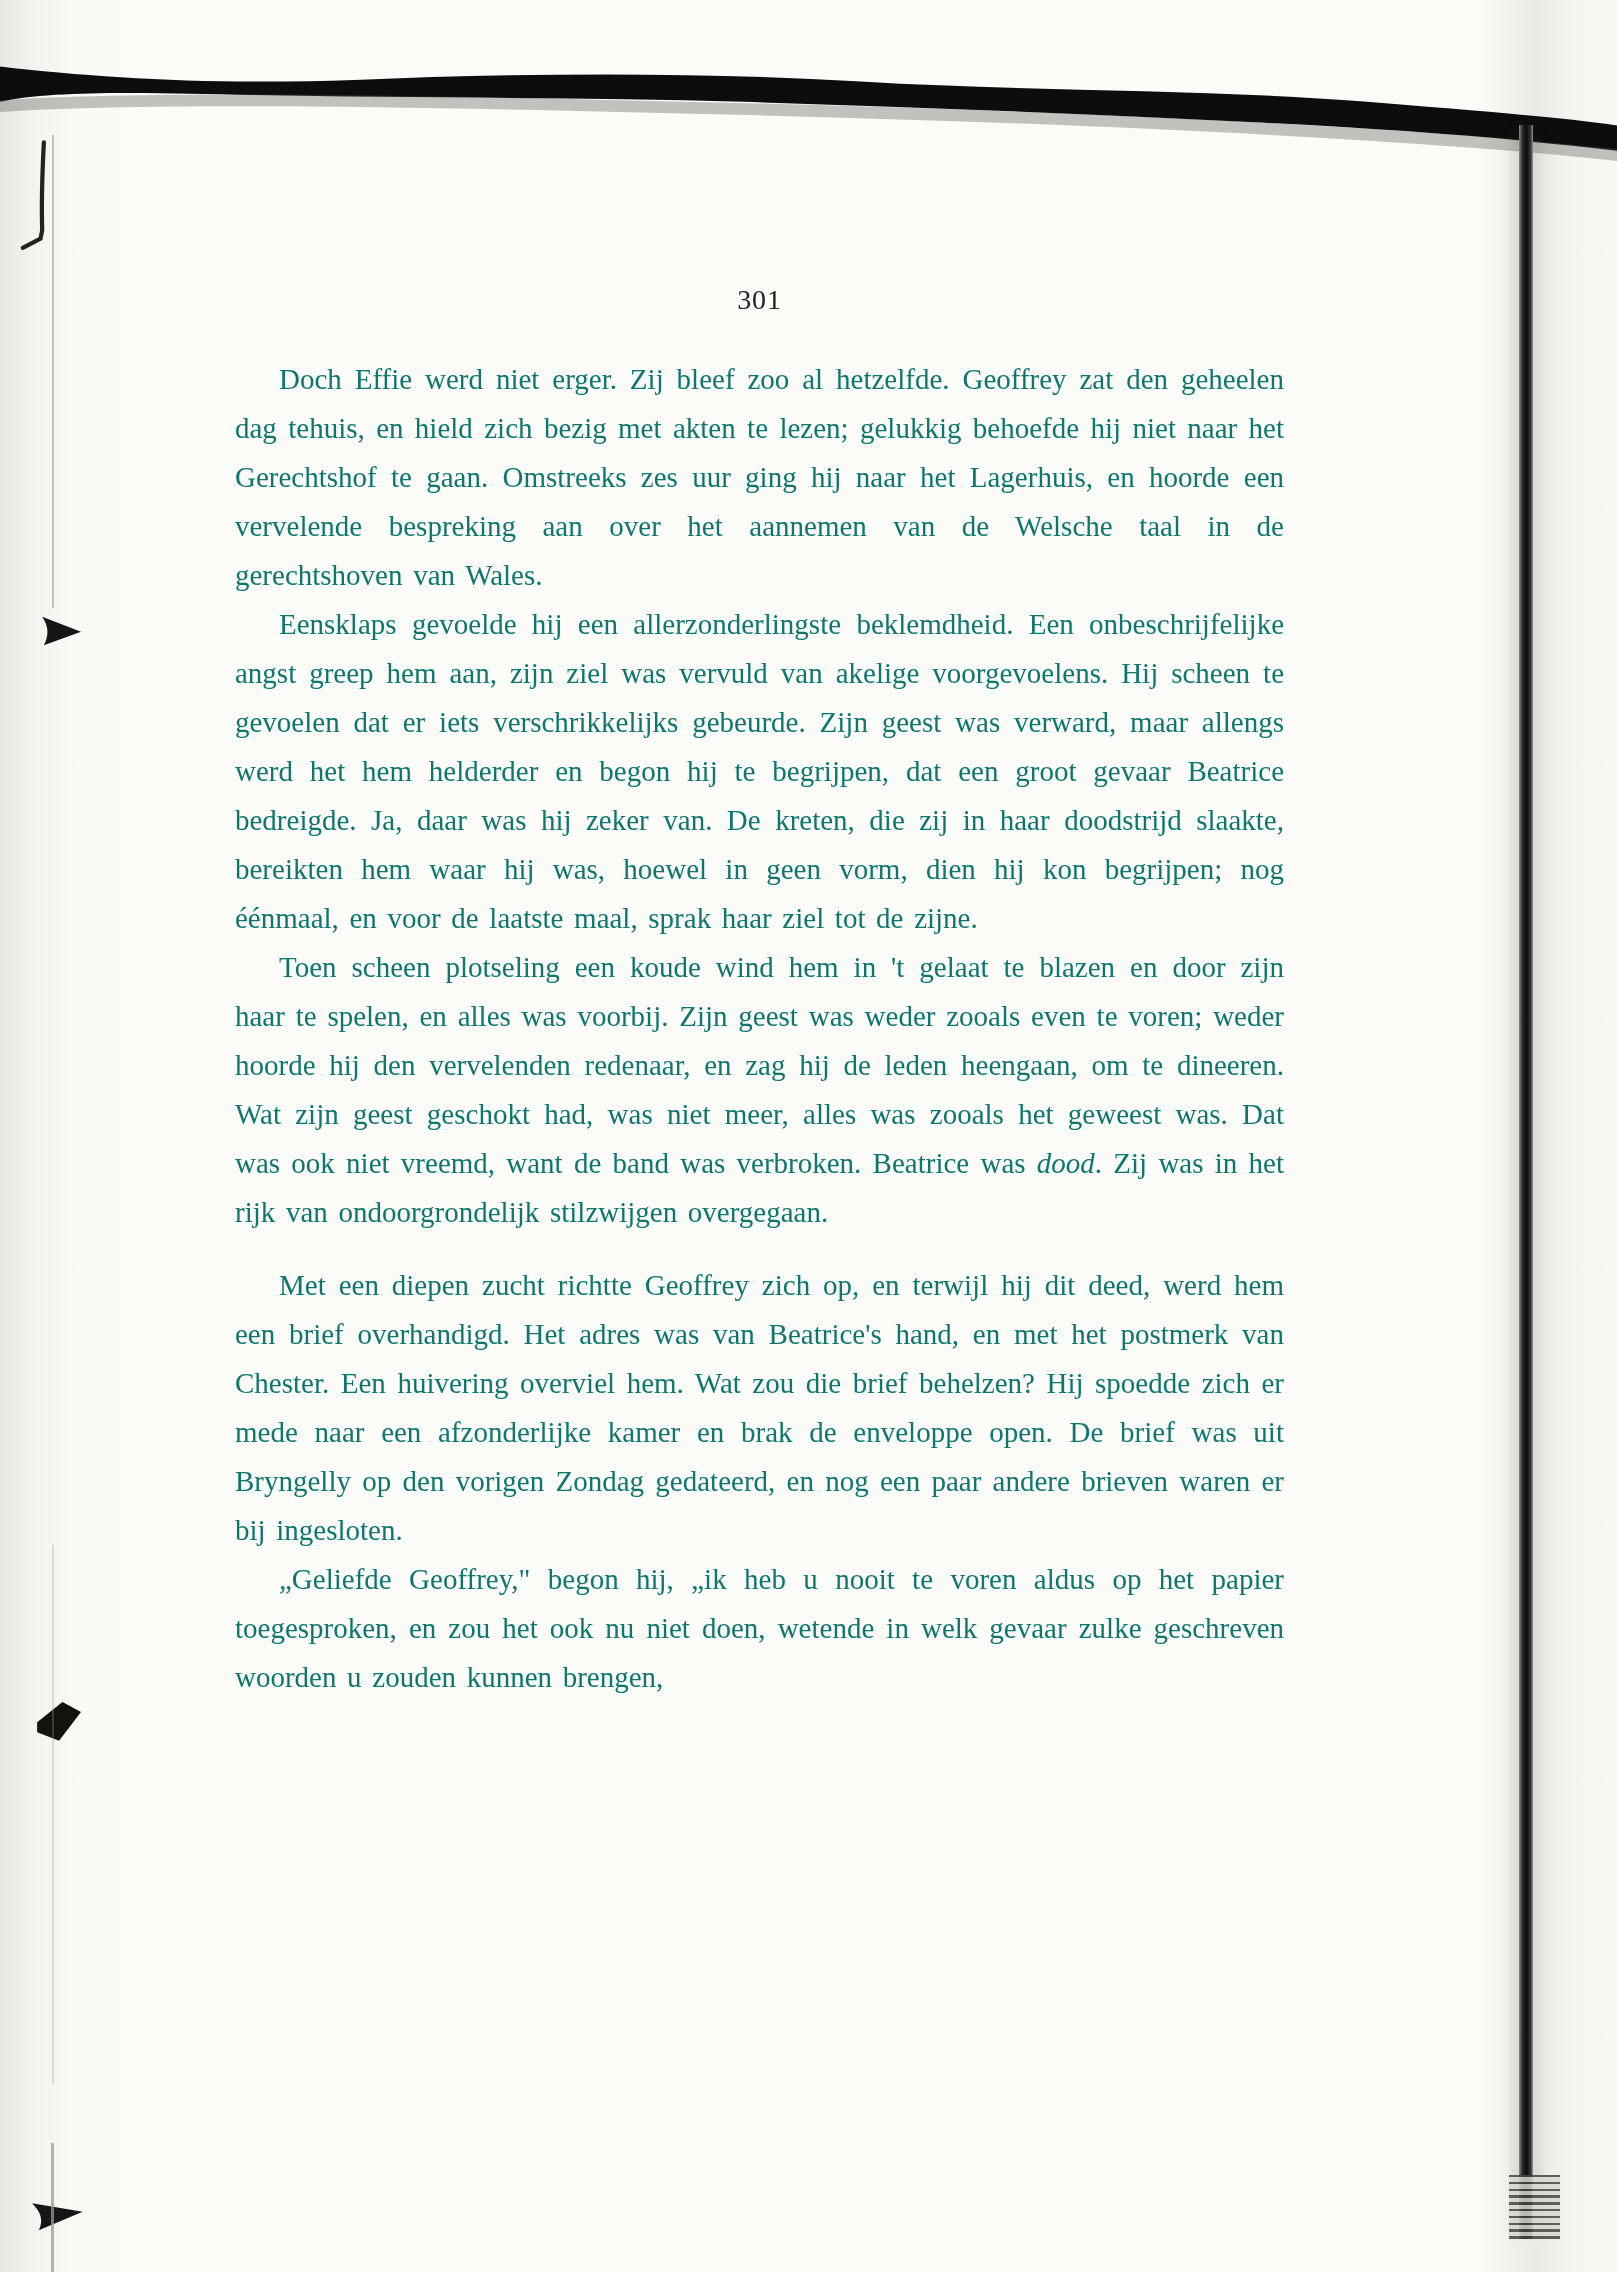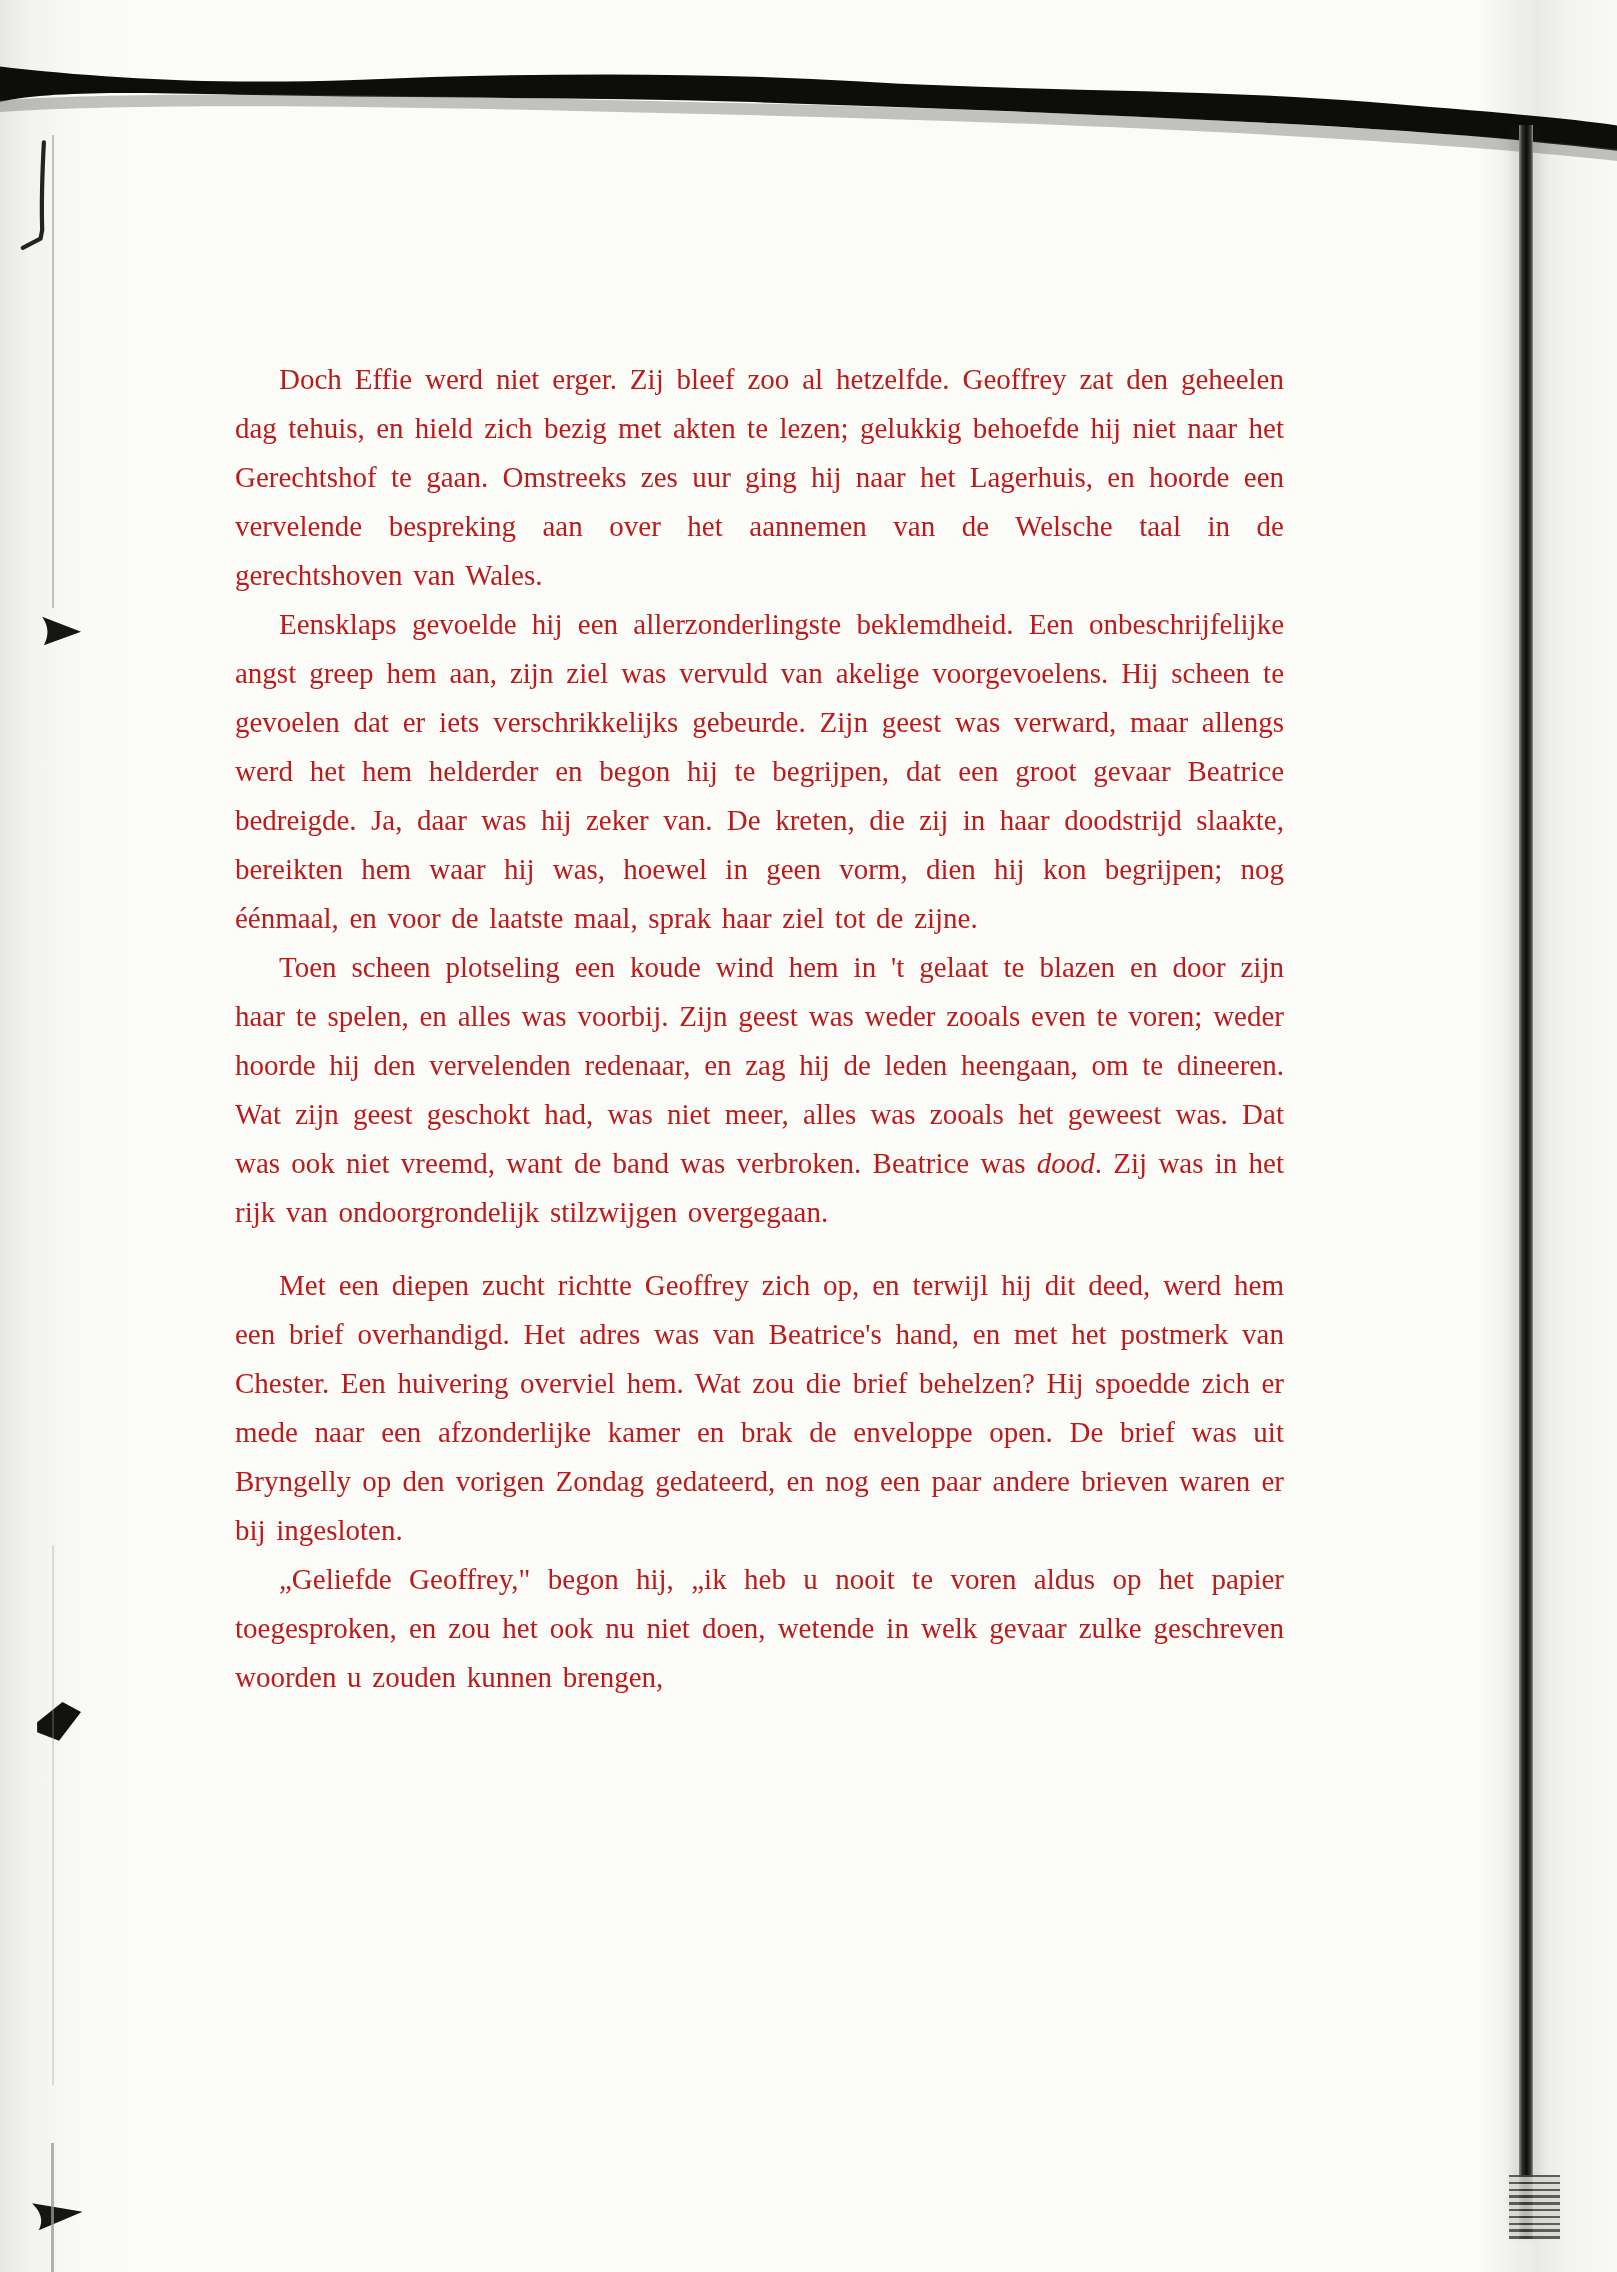"301" div.page-number { html: none -> <div>301</div> }
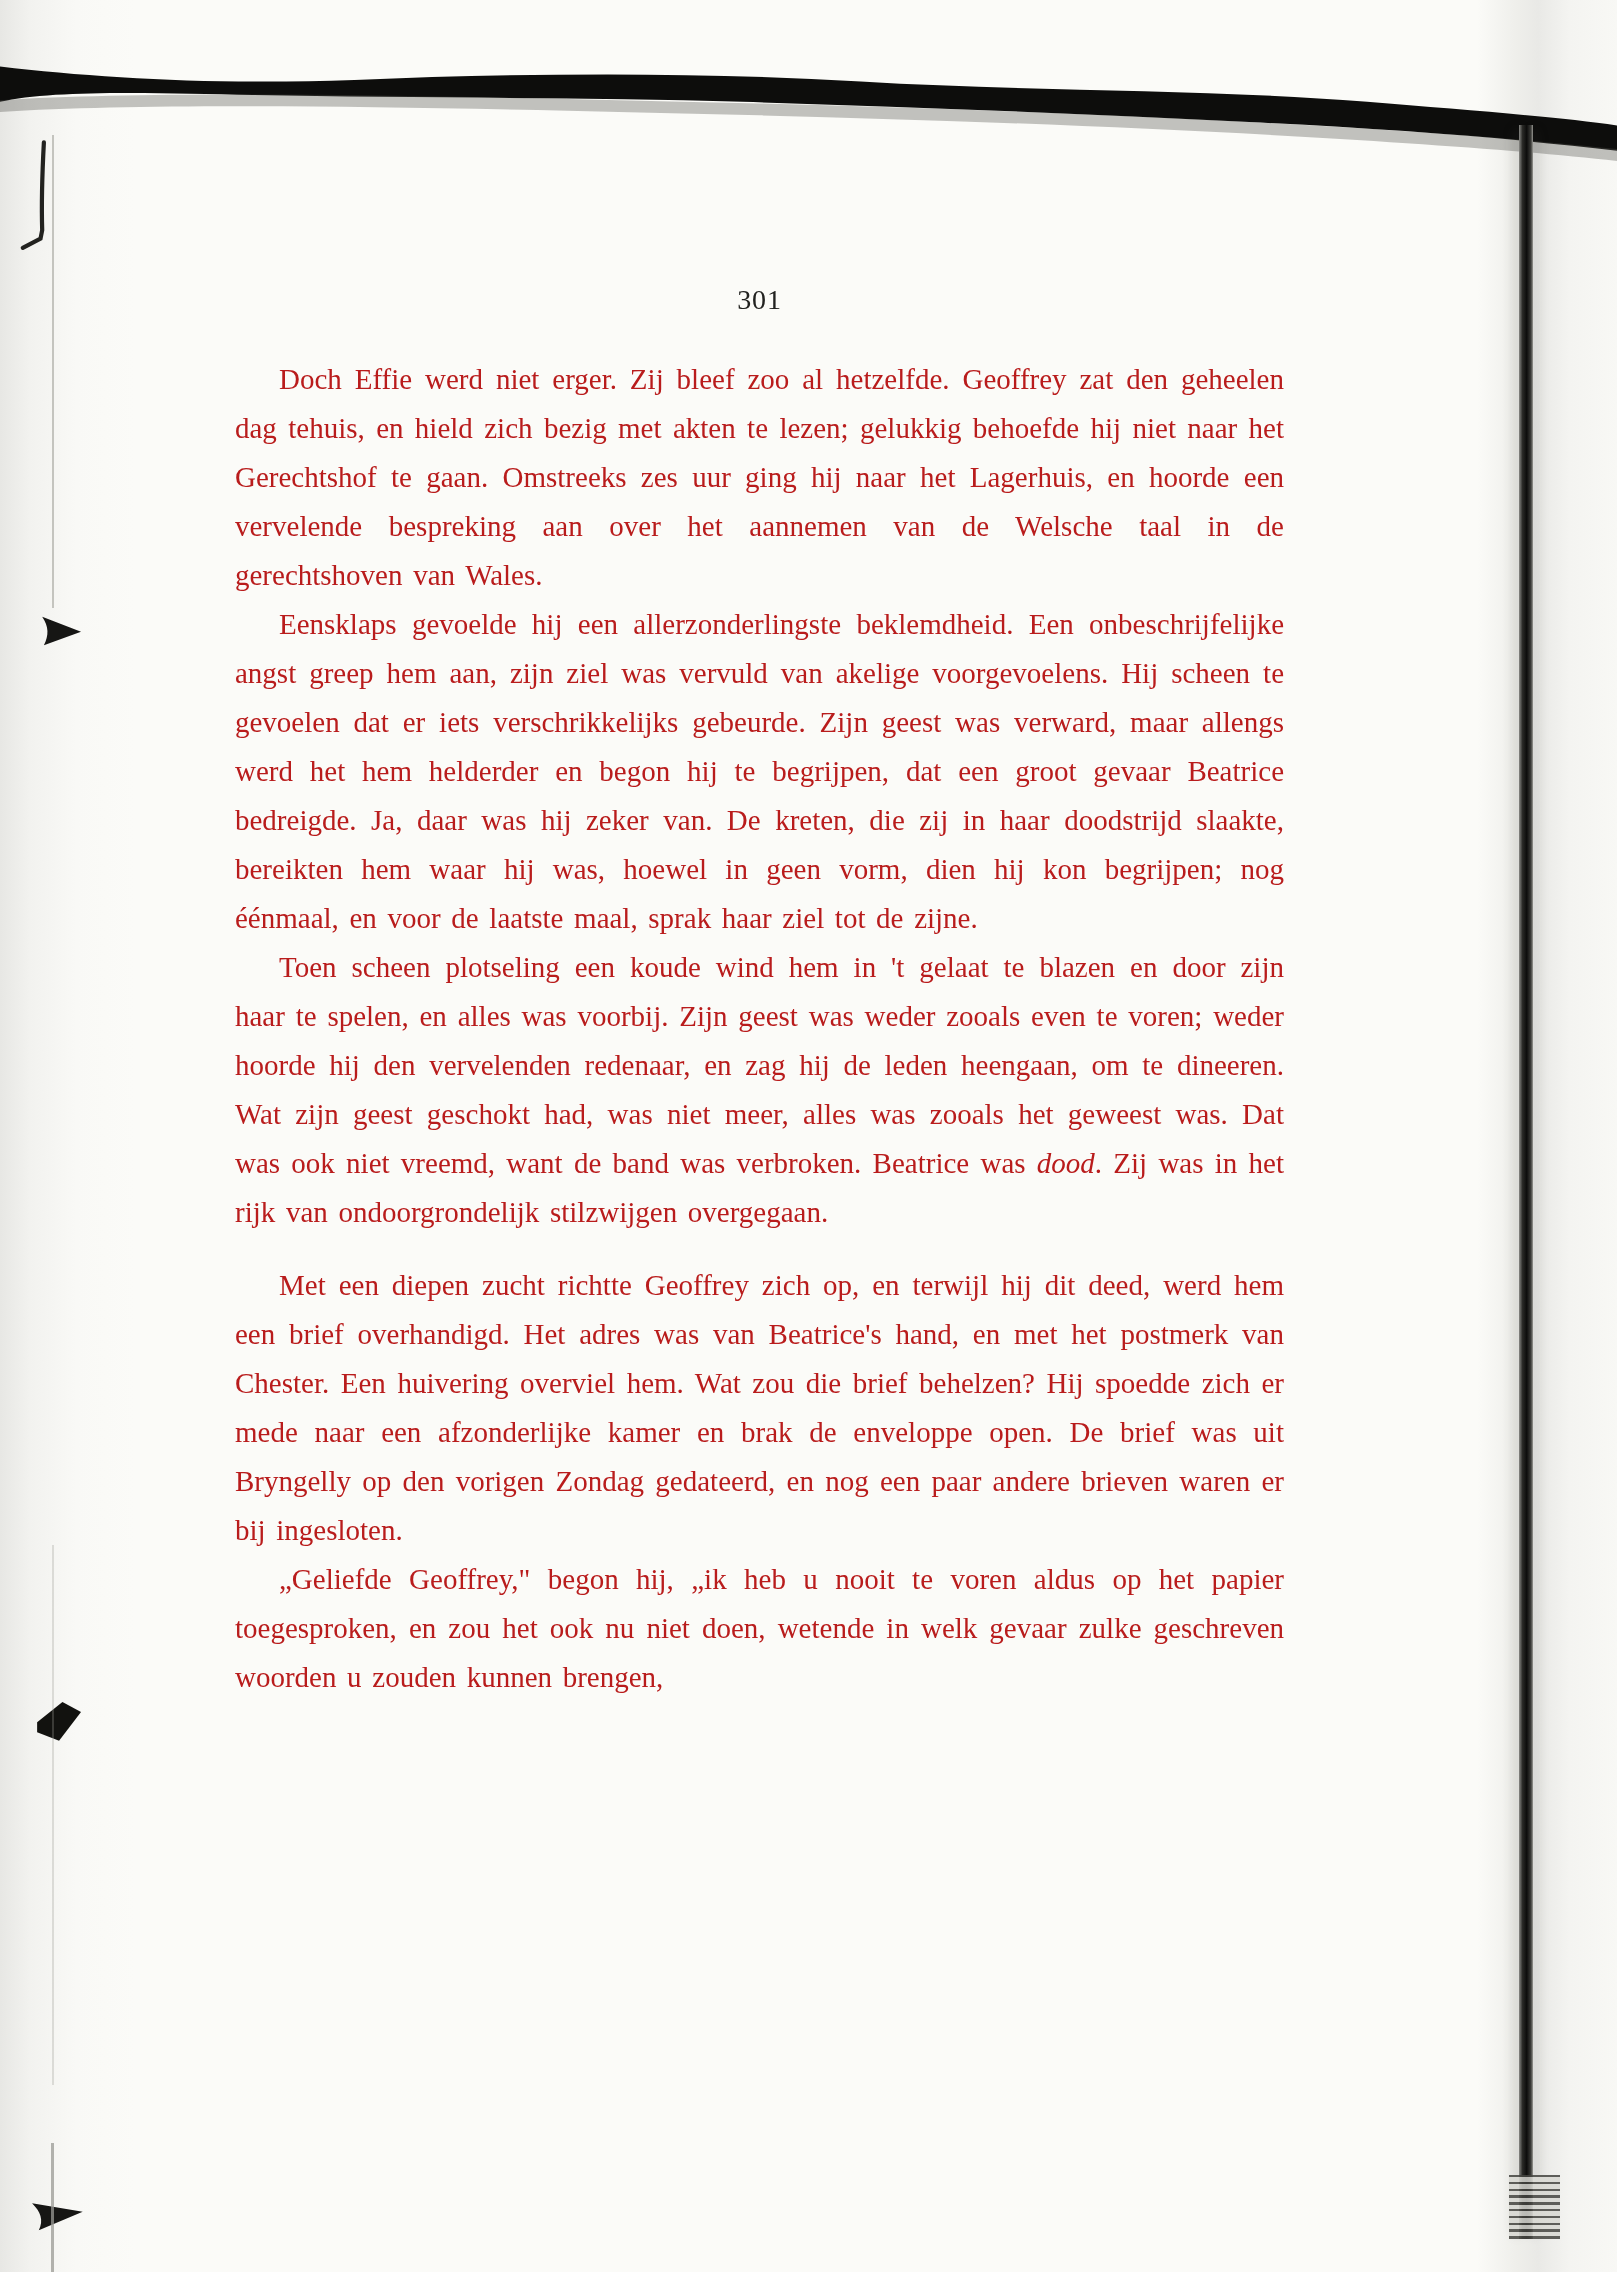"Doch Effie werd niet erger." .text-block { color: #b91c1c -> #0f766e }
